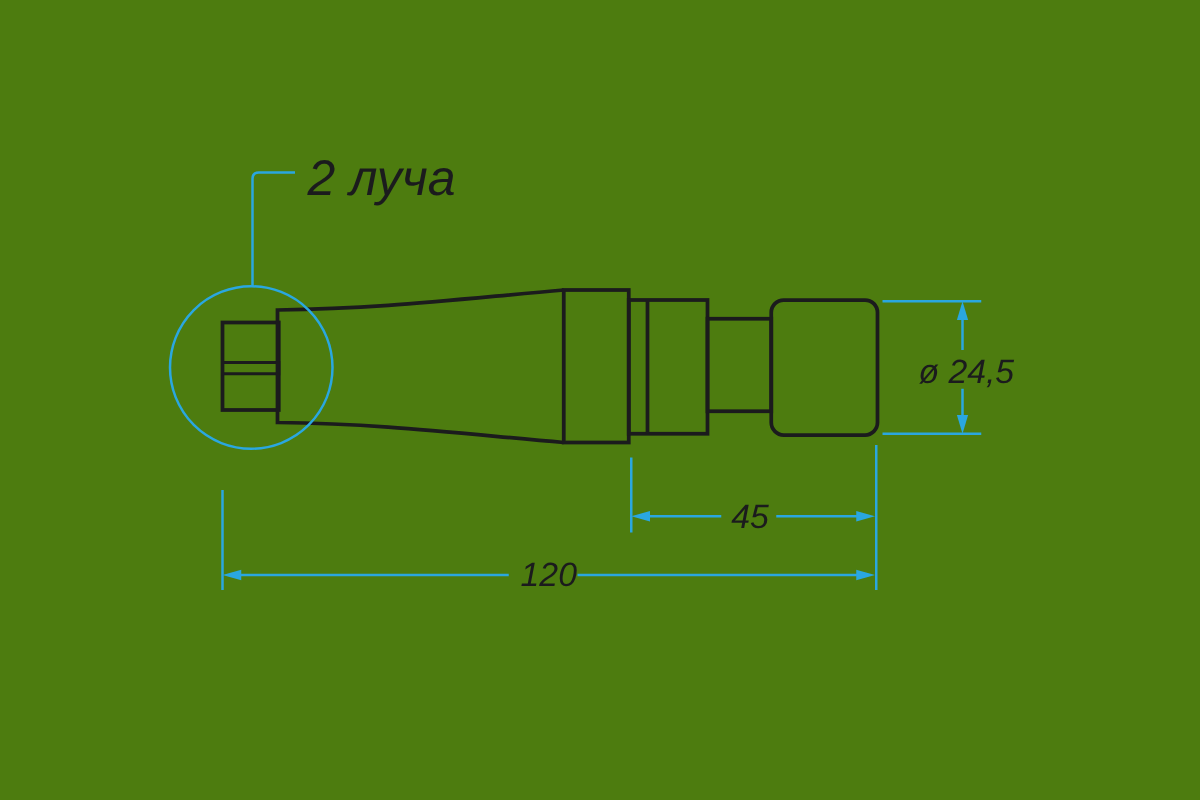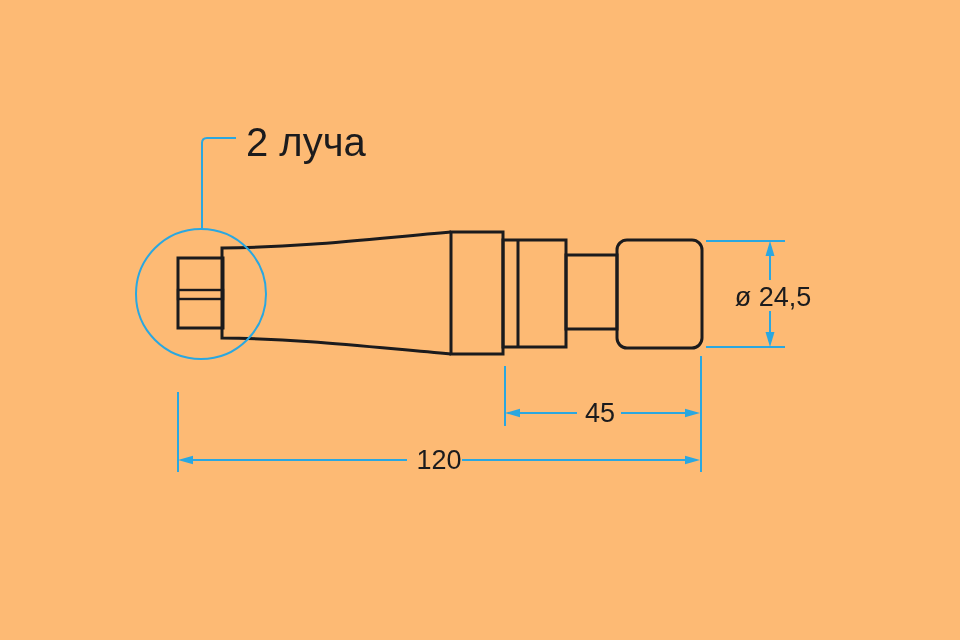"2 луча" .canvas { background: #fdba74 -> #4d7c0f; font-style: none -> italic }
